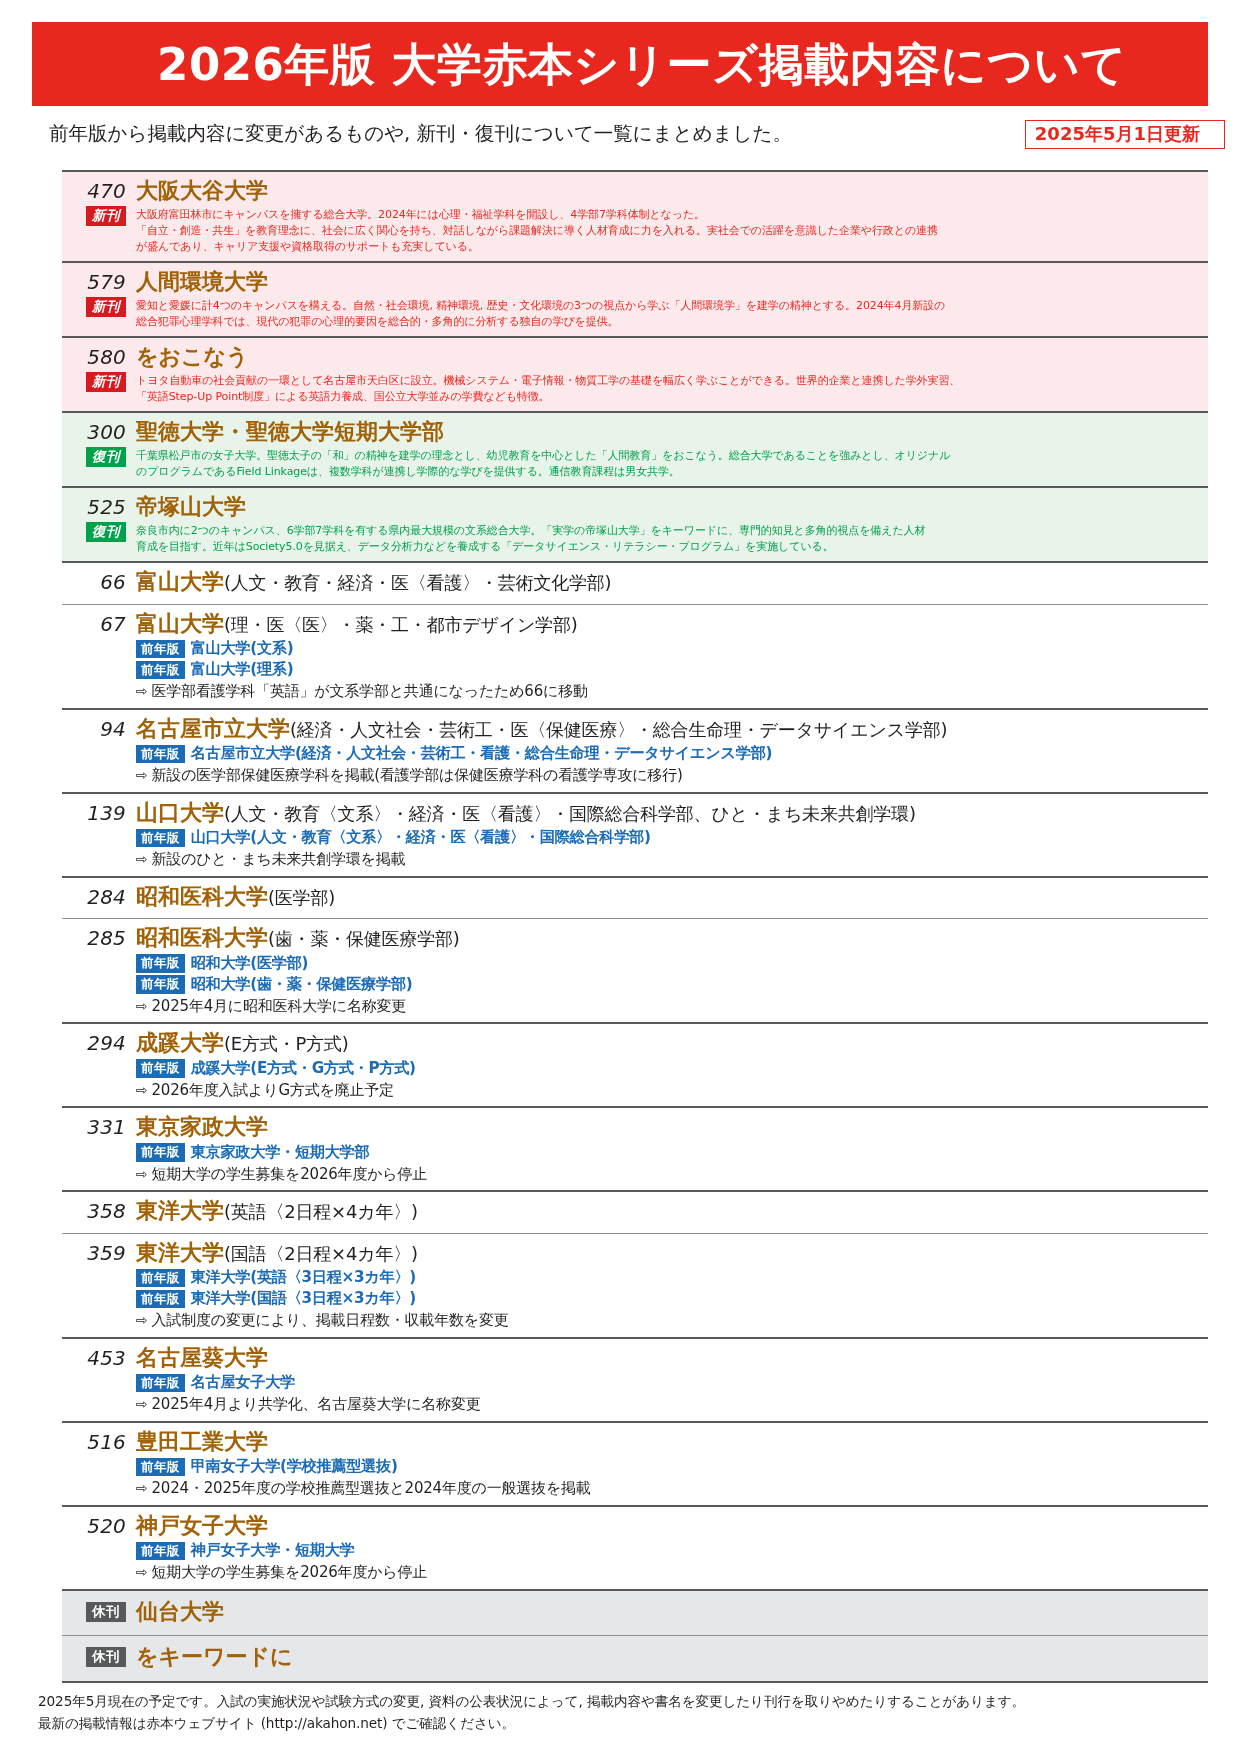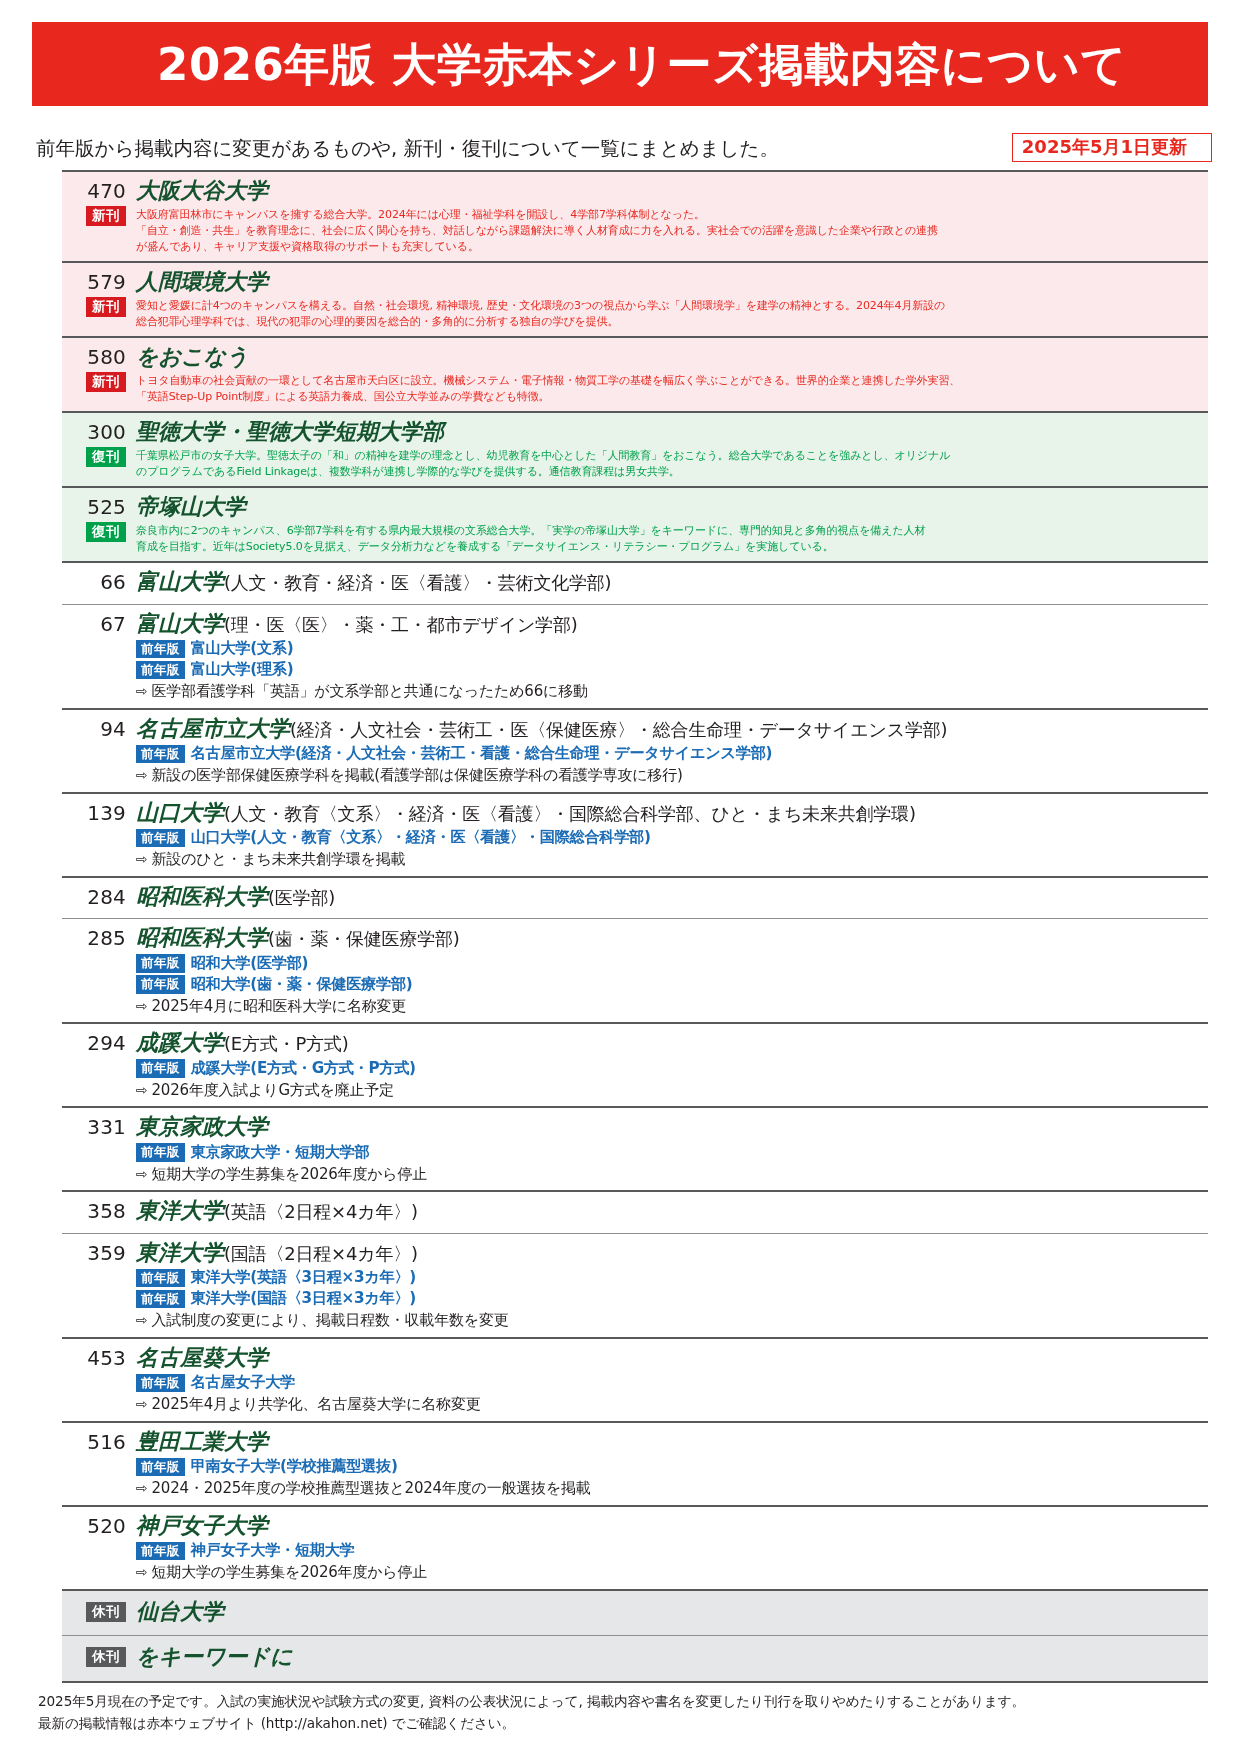"前年版から掲載内容に変更があるものや, 新刊・復刊について一覧にまとめました。" .intro-row { align-items: flex-end -> flex-start; left: 36px -> 49px }
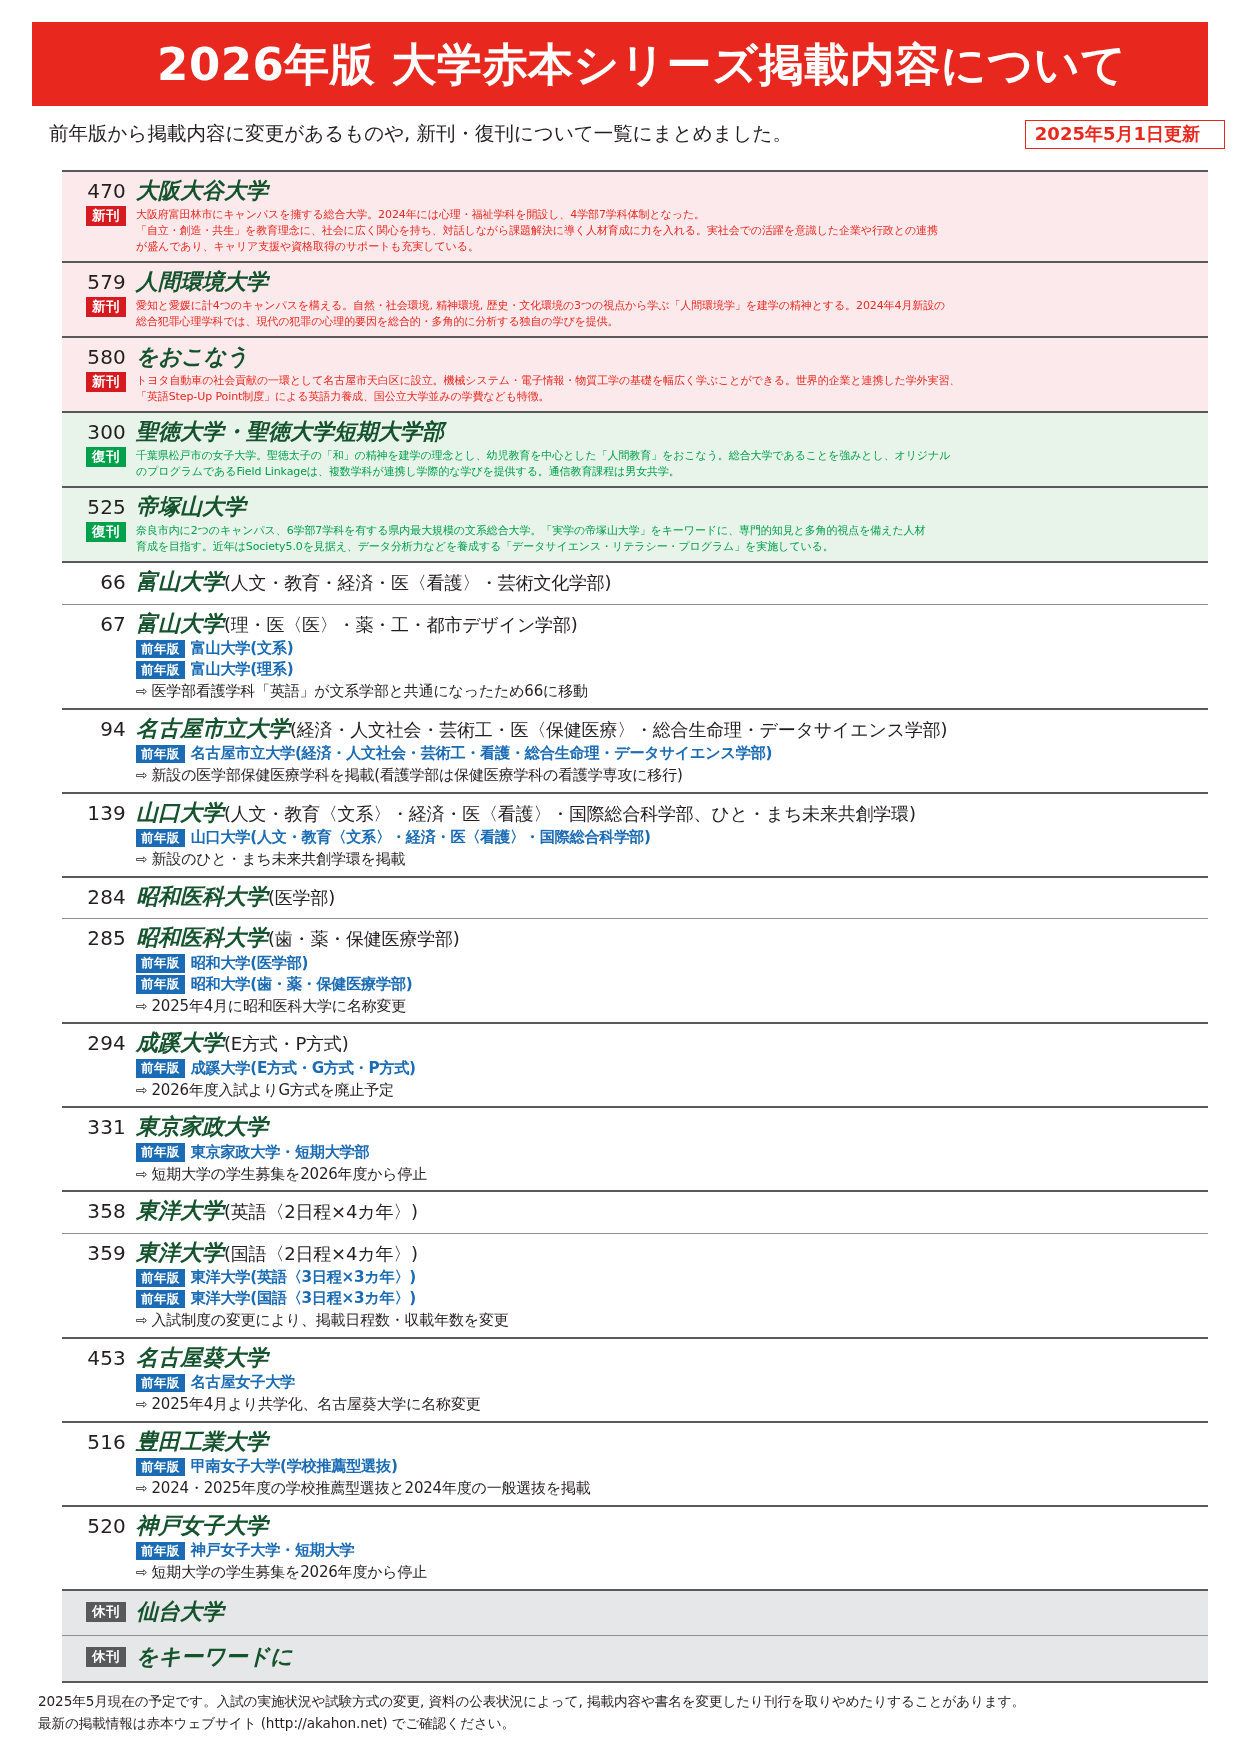"470" .gutter { font-style: none -> italic }
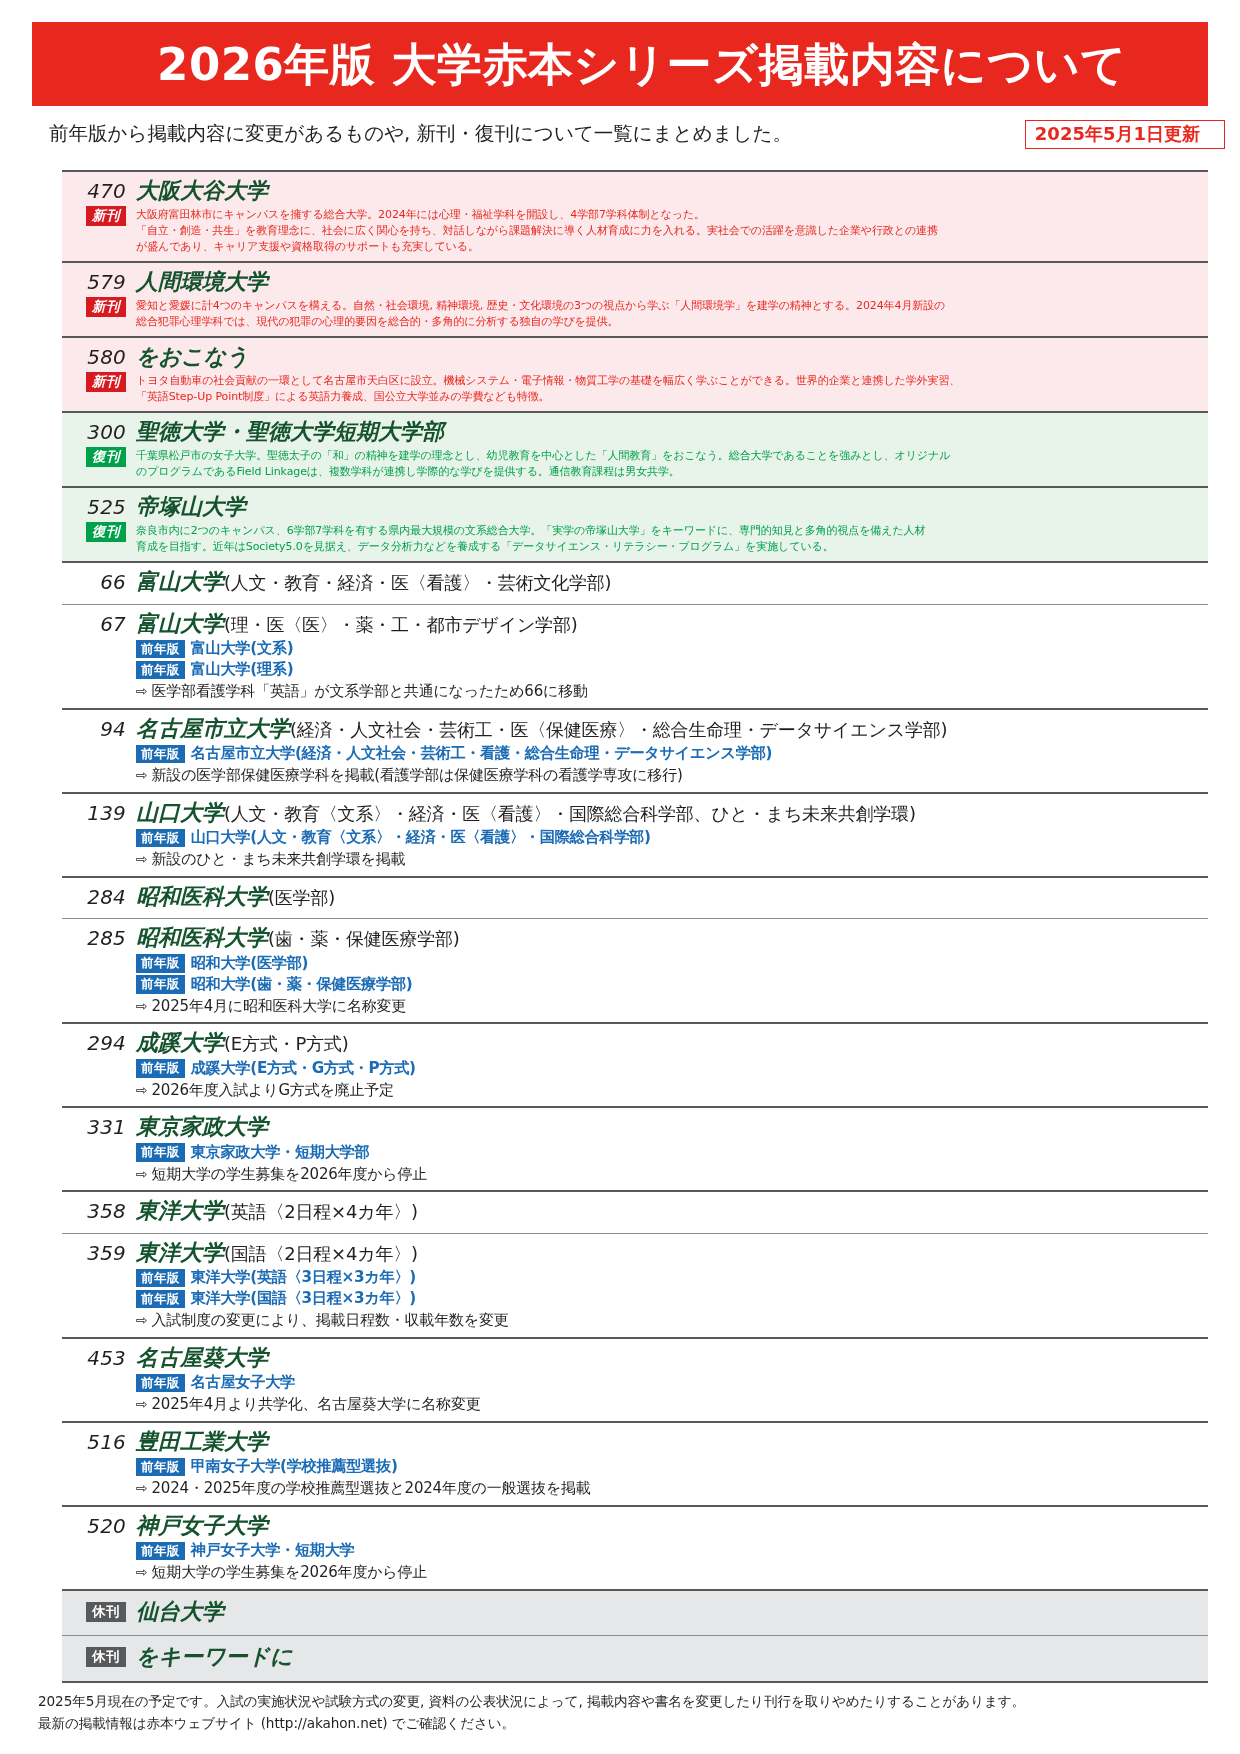"大阪大谷大学" .uni-name { color: #14532d -> #a16207; font-style: italic -> none }
